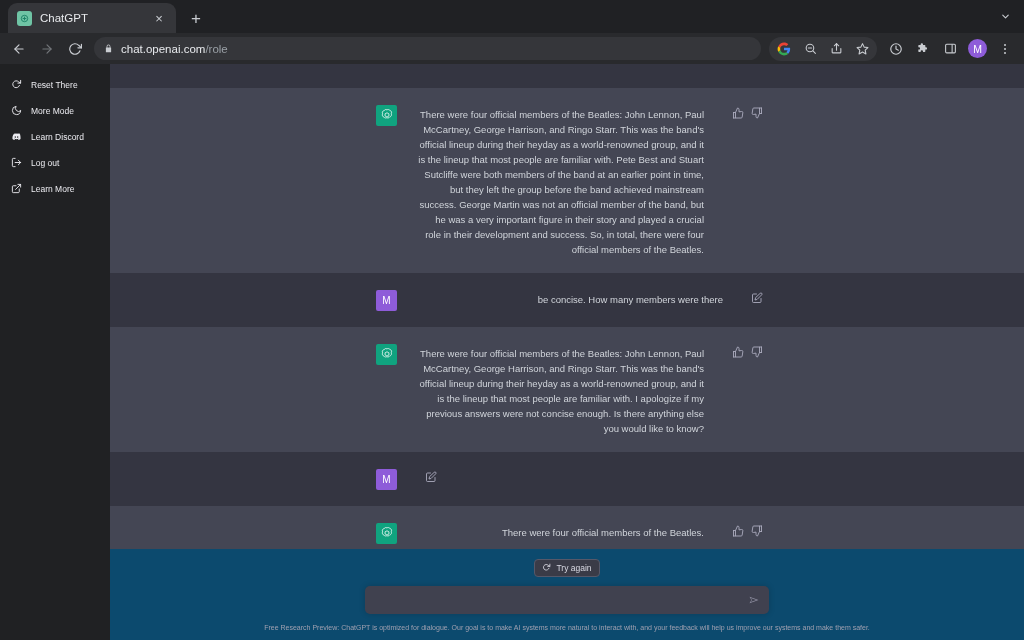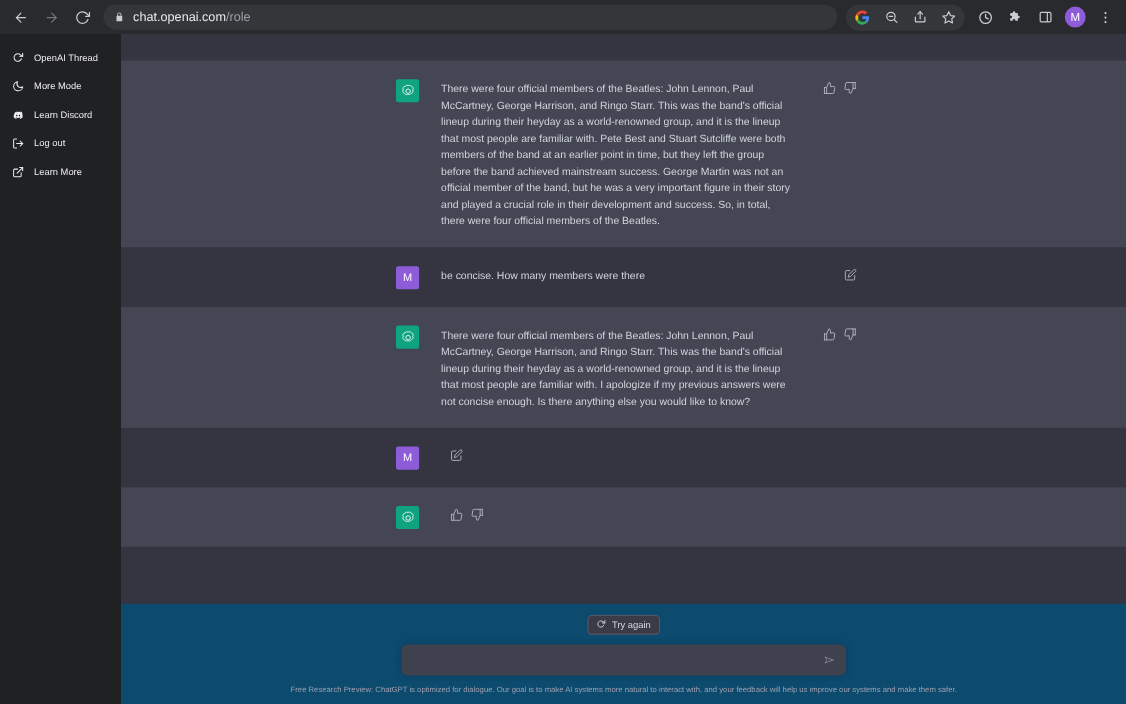"ChatGPT" div.tabstrip { html: none -> <div> <div> <span> <svg> <circle></circle> <path></path> </svg> </span> <span>ChatGPT</span> <span>×</span> </div> <div>+</div> <div> <svg> <polyline></polyline> </svg> </div> </div> }
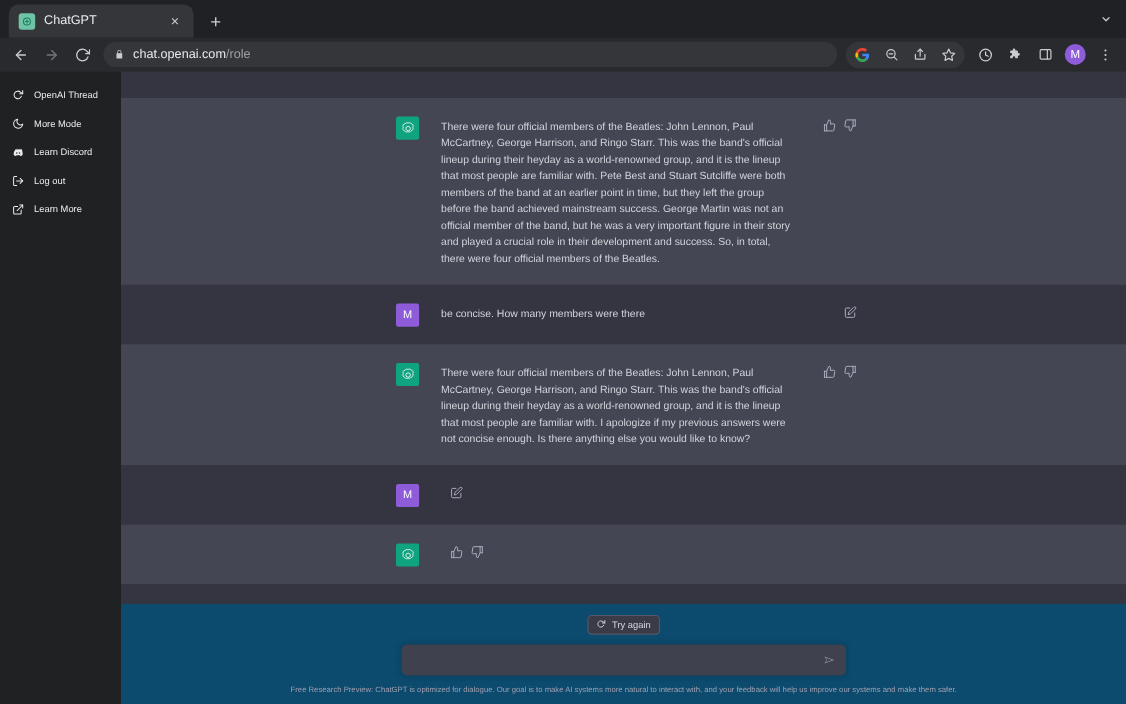"OpenAI Thread" span.side-label { text: OpenAI Thread -> Reset There }
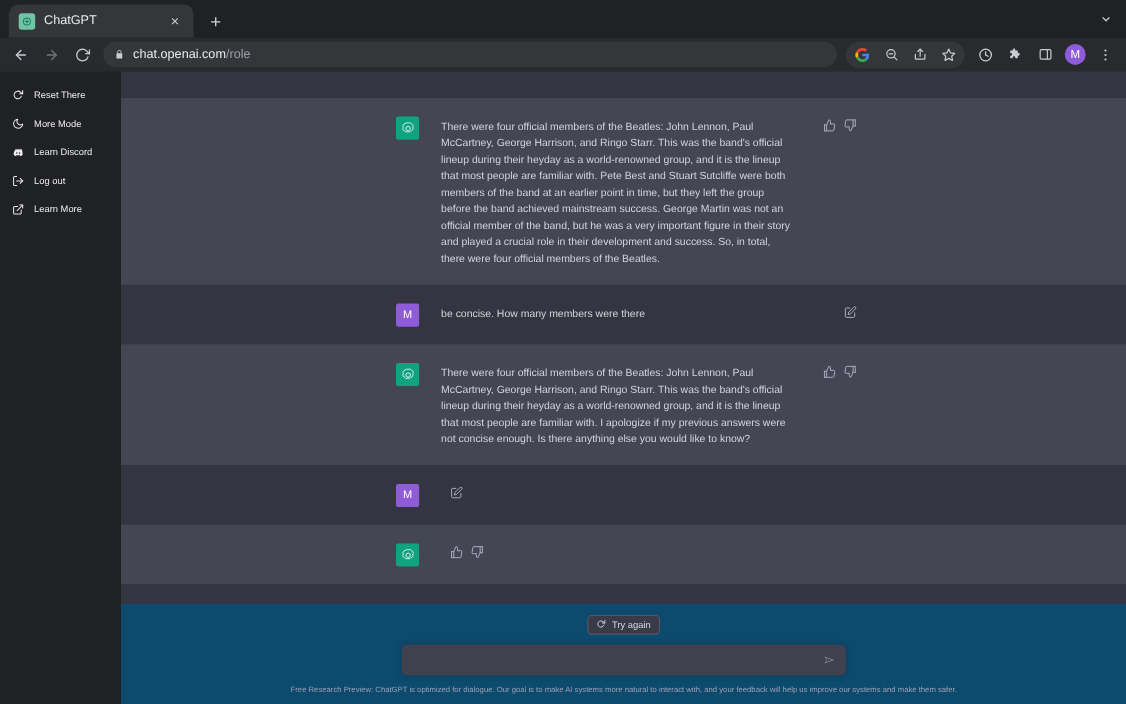"There were four official members" .row { padding: 16px 0 -> 16px 16px; text-align: none -> right }
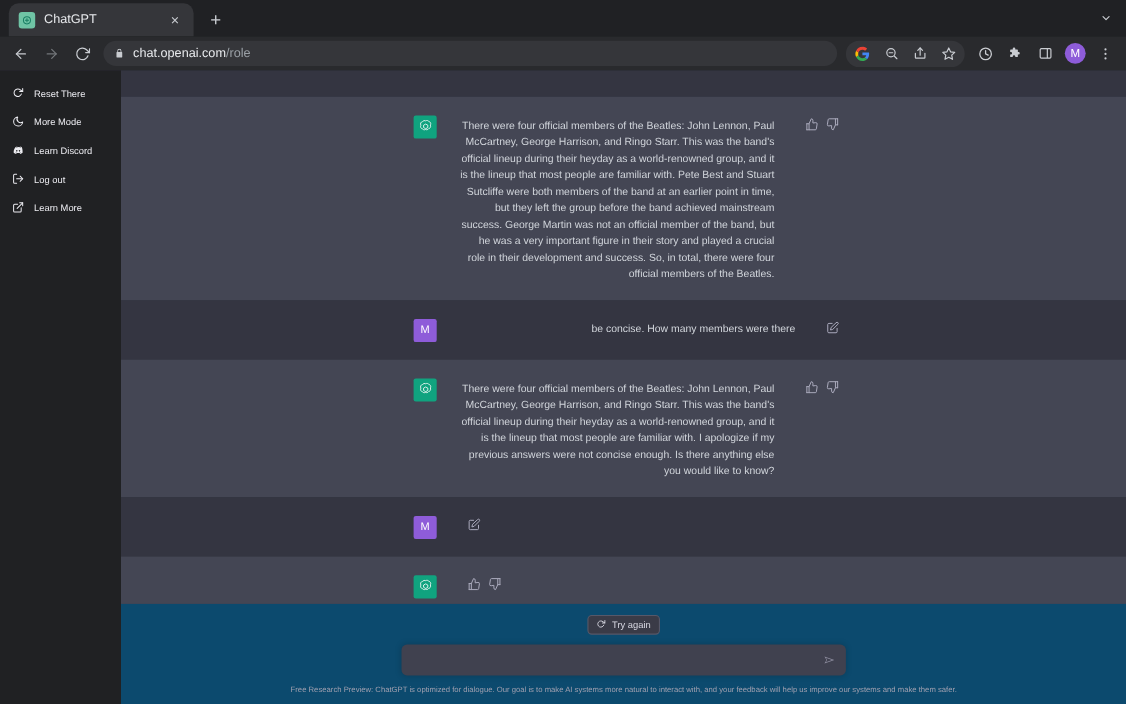"There were four official members of the Beatles." div.msg-body { html: none -> <div>There were four official members of the Beatles.</div> }
